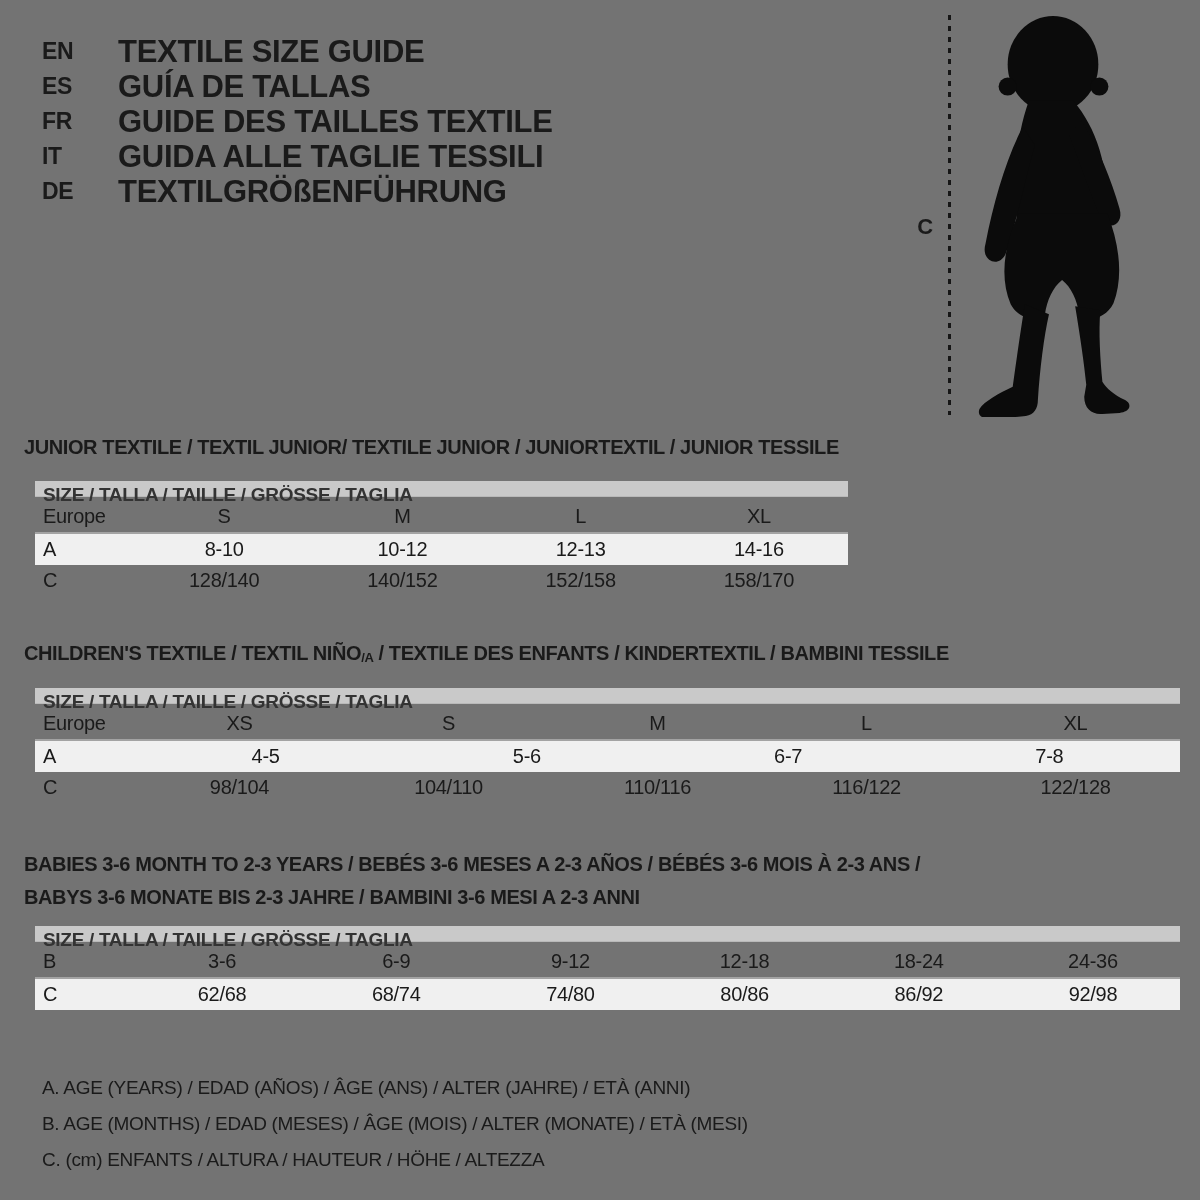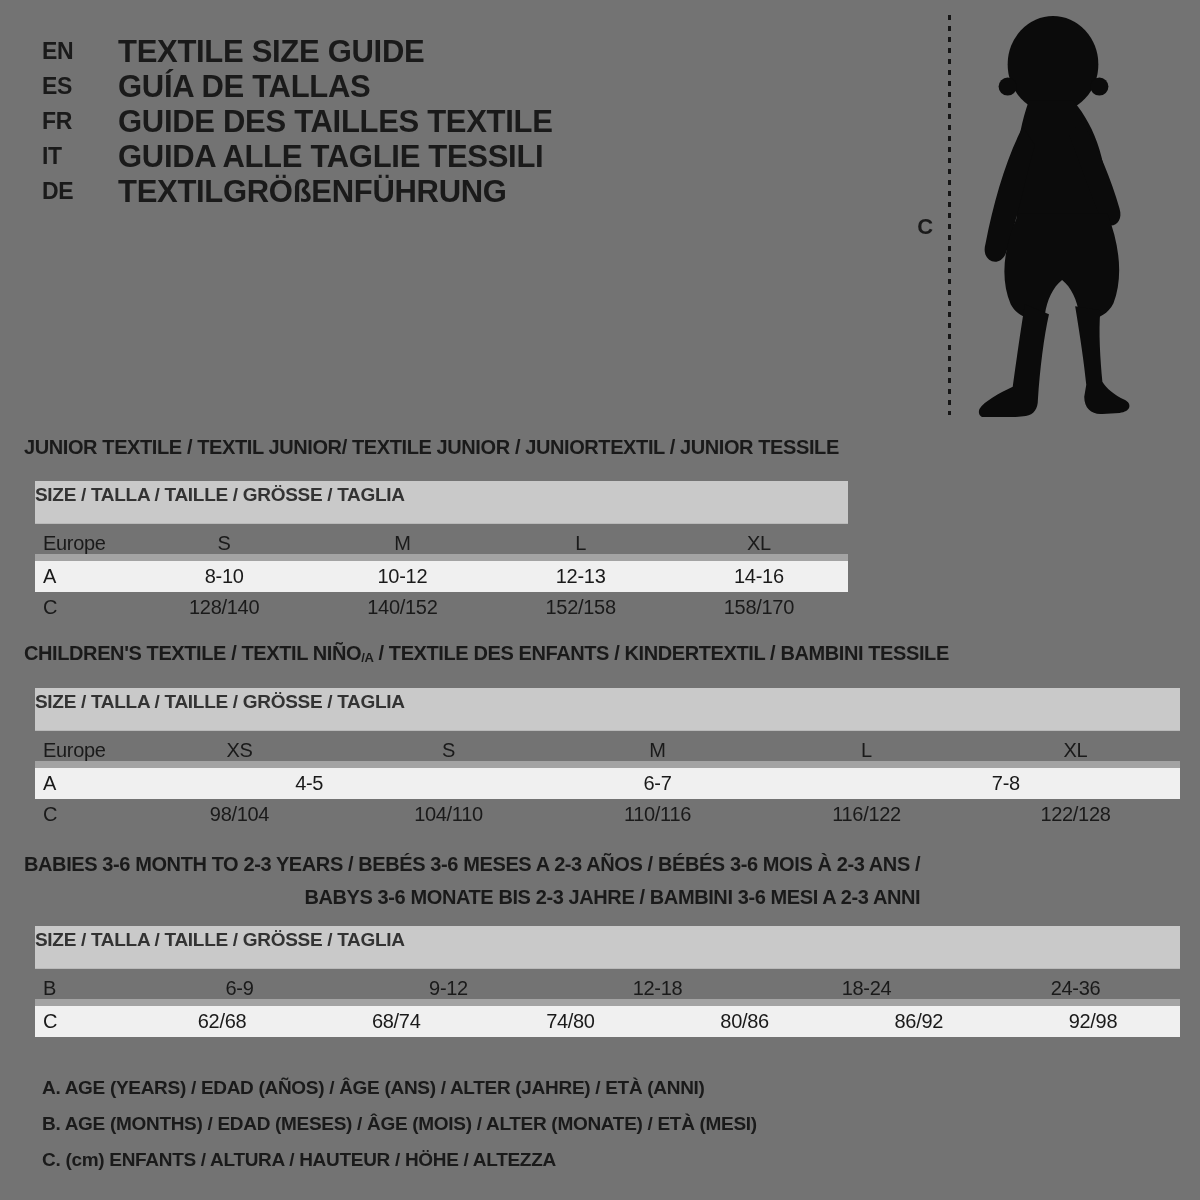"SIZE / TALLA / TAILLE" .size-header { height: 43px -> 16px; padding-left: 0 -> 8px }
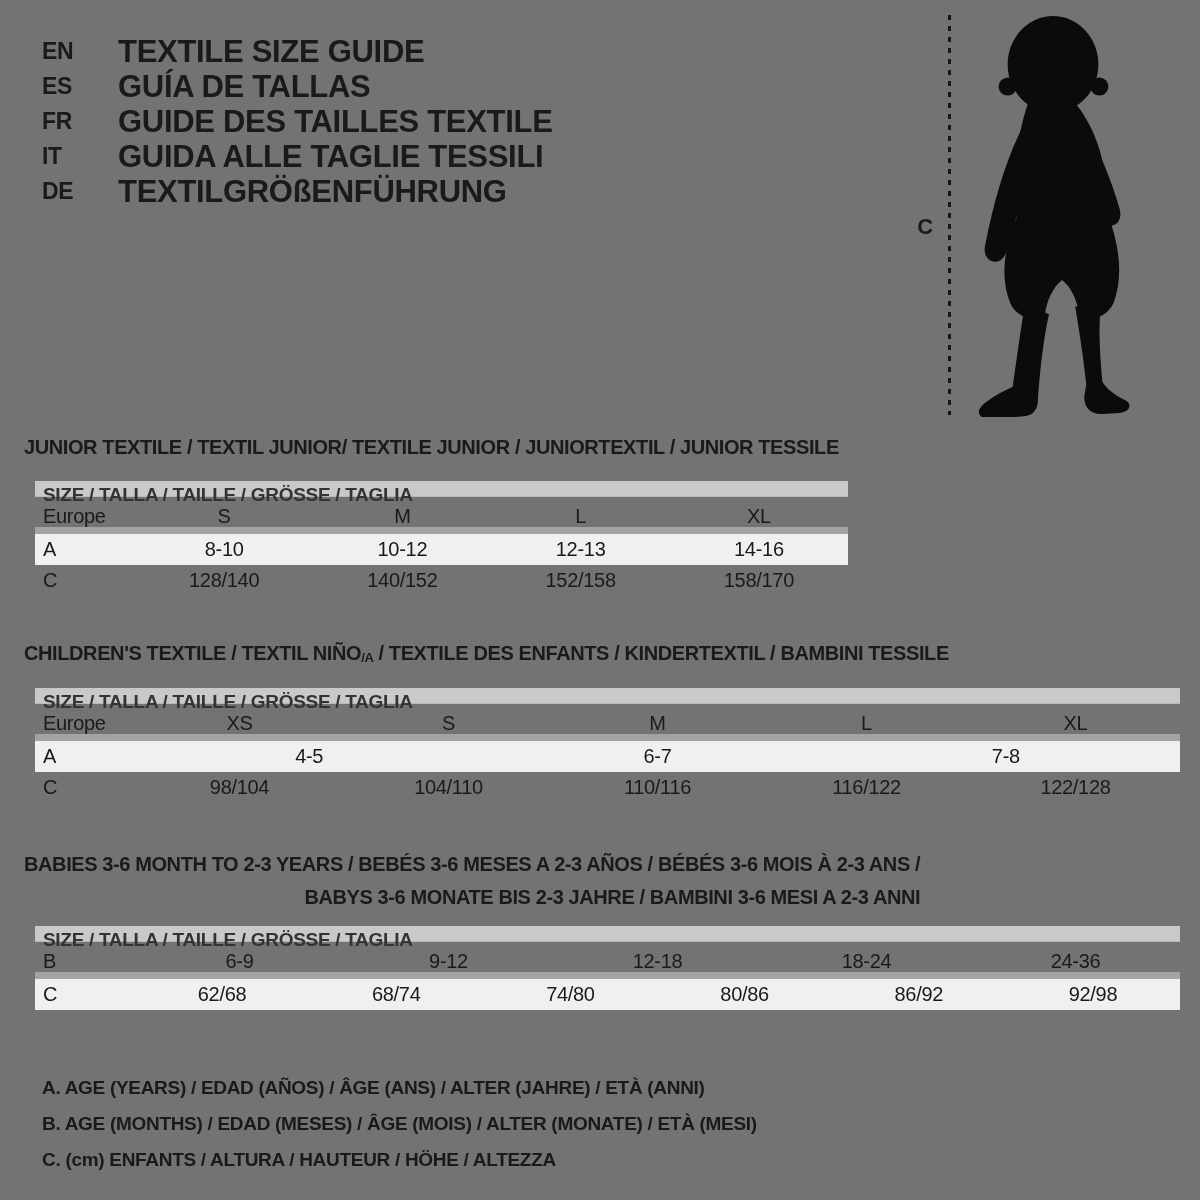"Europe" .size-row.first { border-bottom: 7px solid #a3a3a3 -> 2px solid #a3a3a3 }
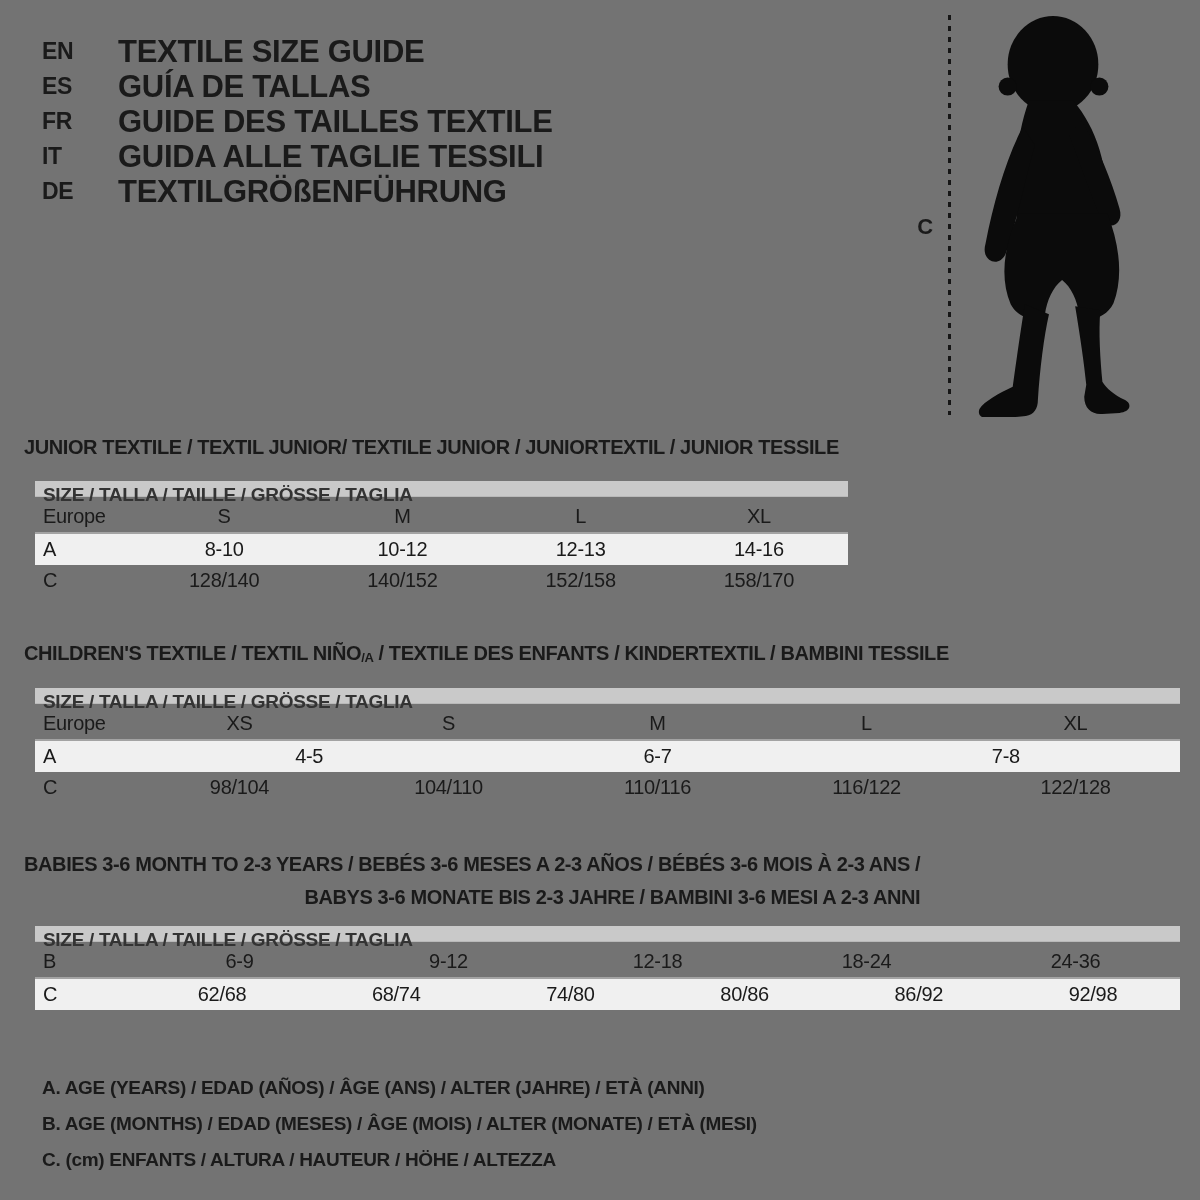"5-6" span.cell { html: none -> <span>5-6</span> }
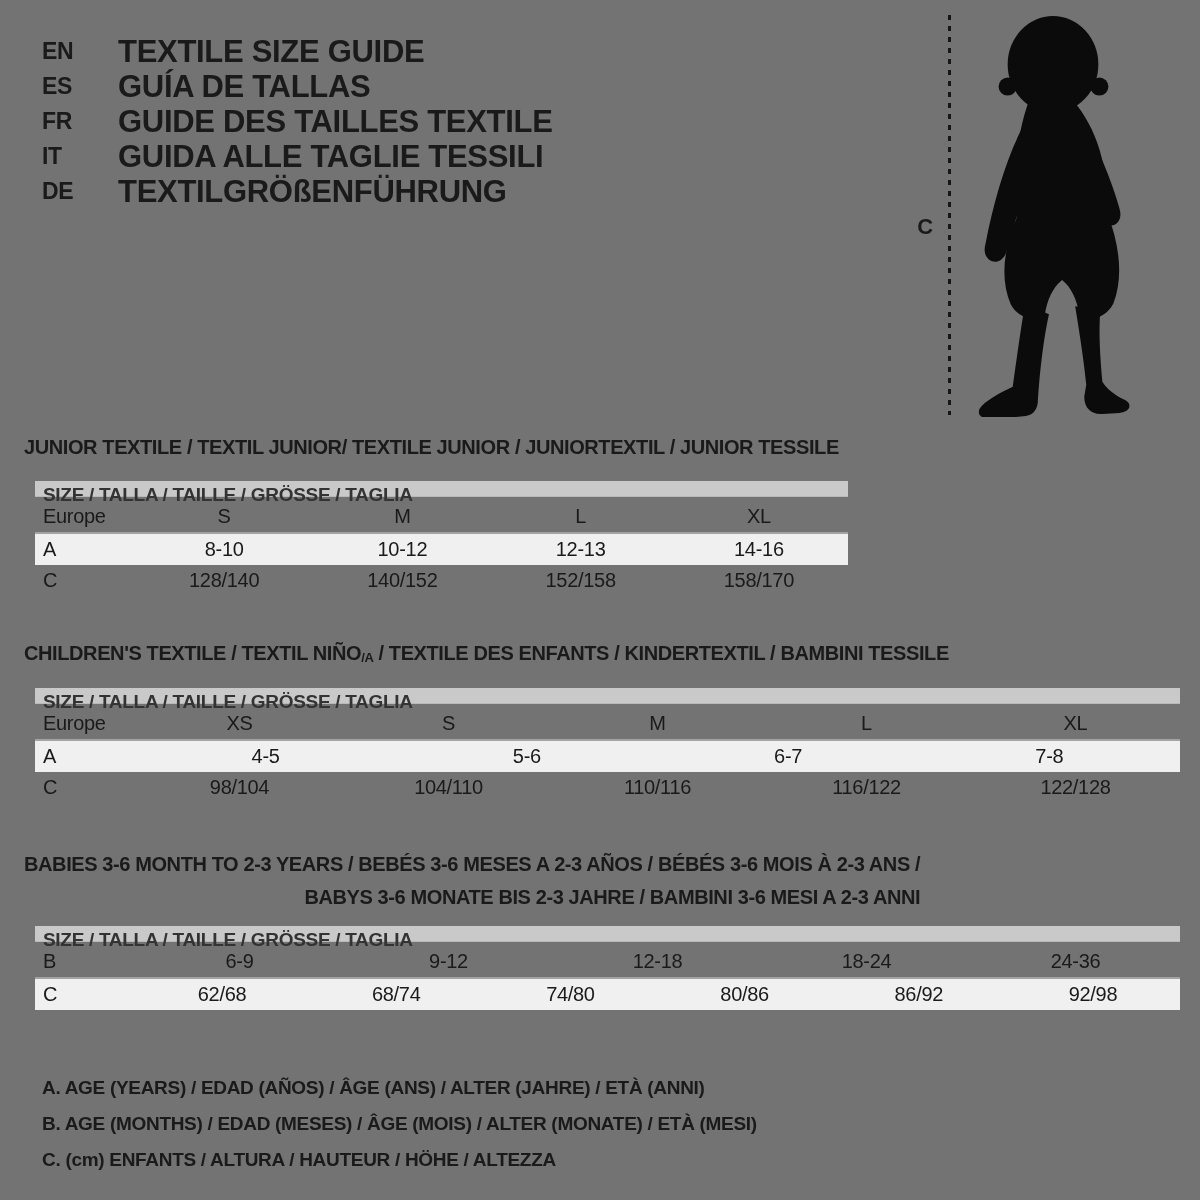"BABIES 3-6 MONTH TO 2-3" .two-line { text-align: right -> none }
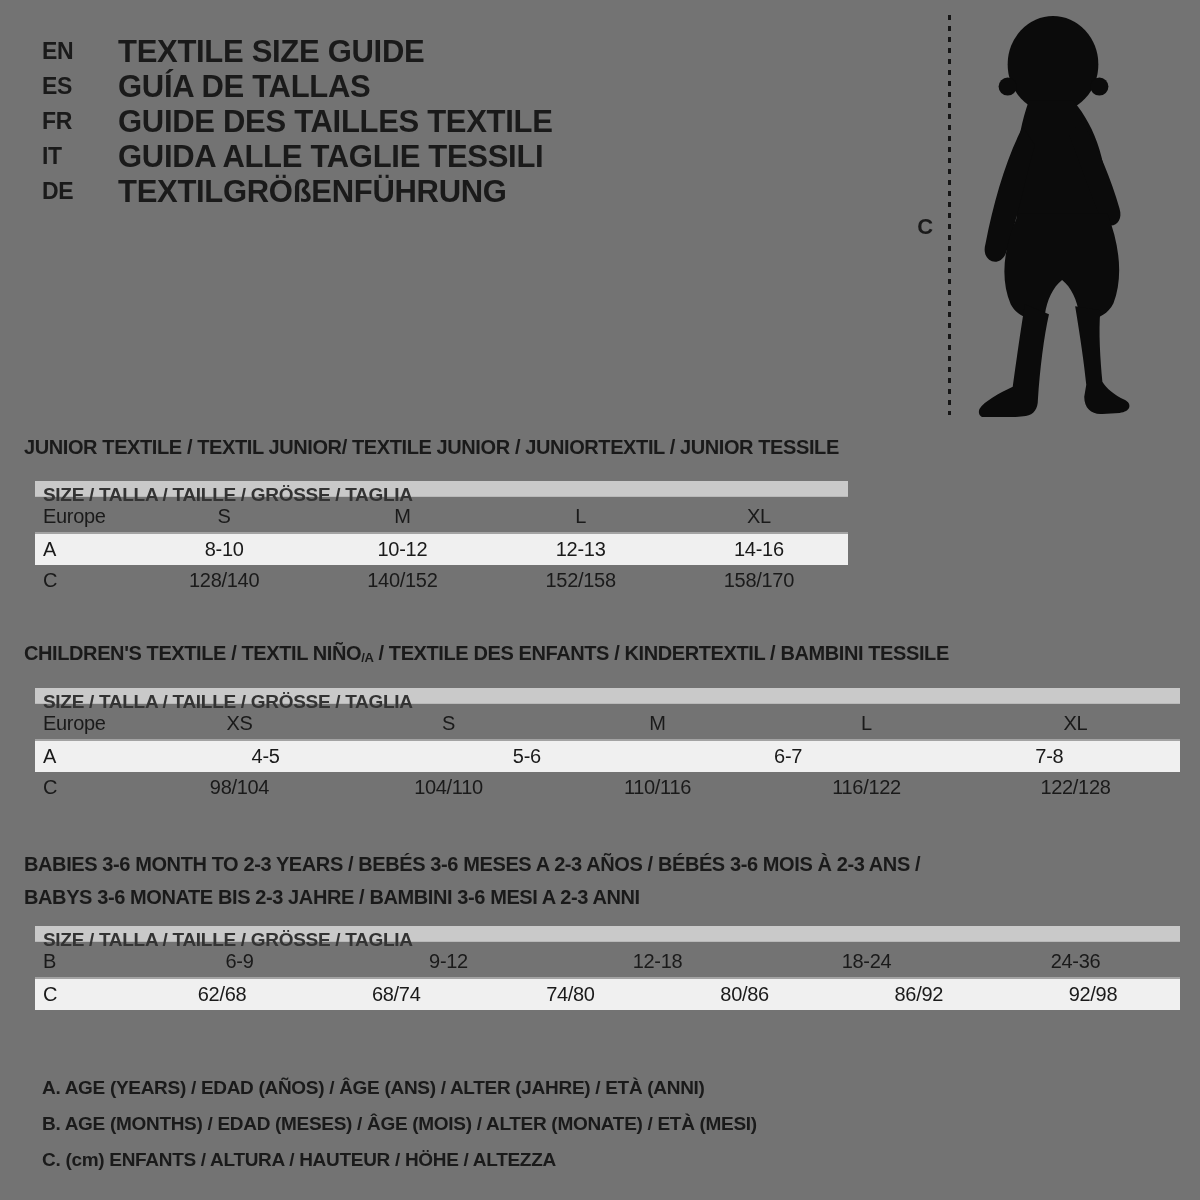"3-6" span.cell { html: none -> <span>3-6</span> }
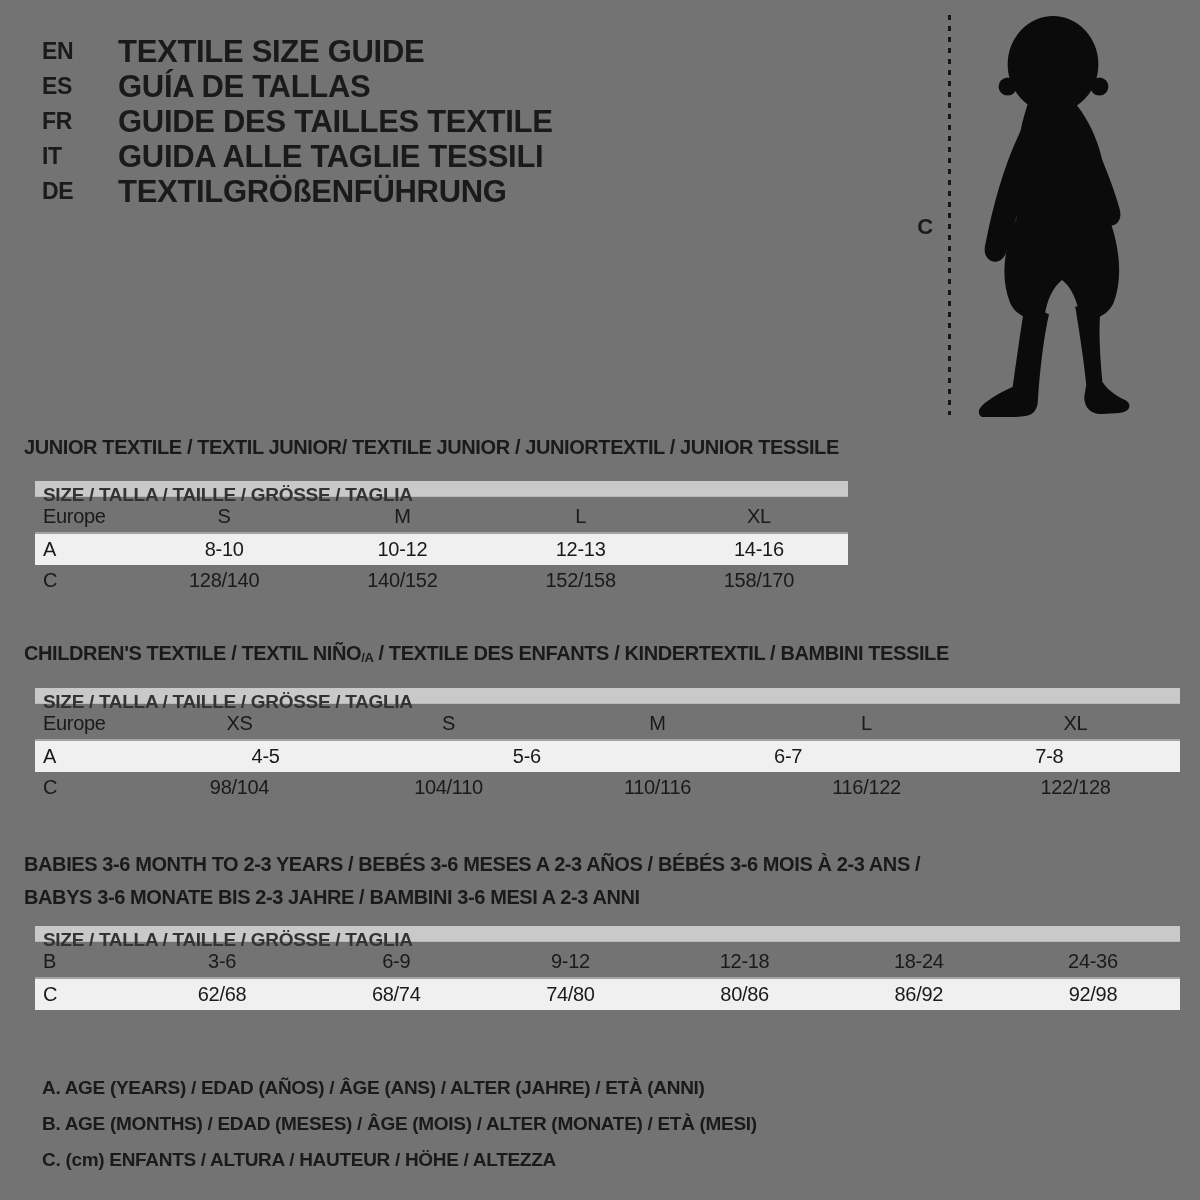"A. AGE (YEARS) / EDAD" .legend-line { font-weight: 700 -> 400 }
